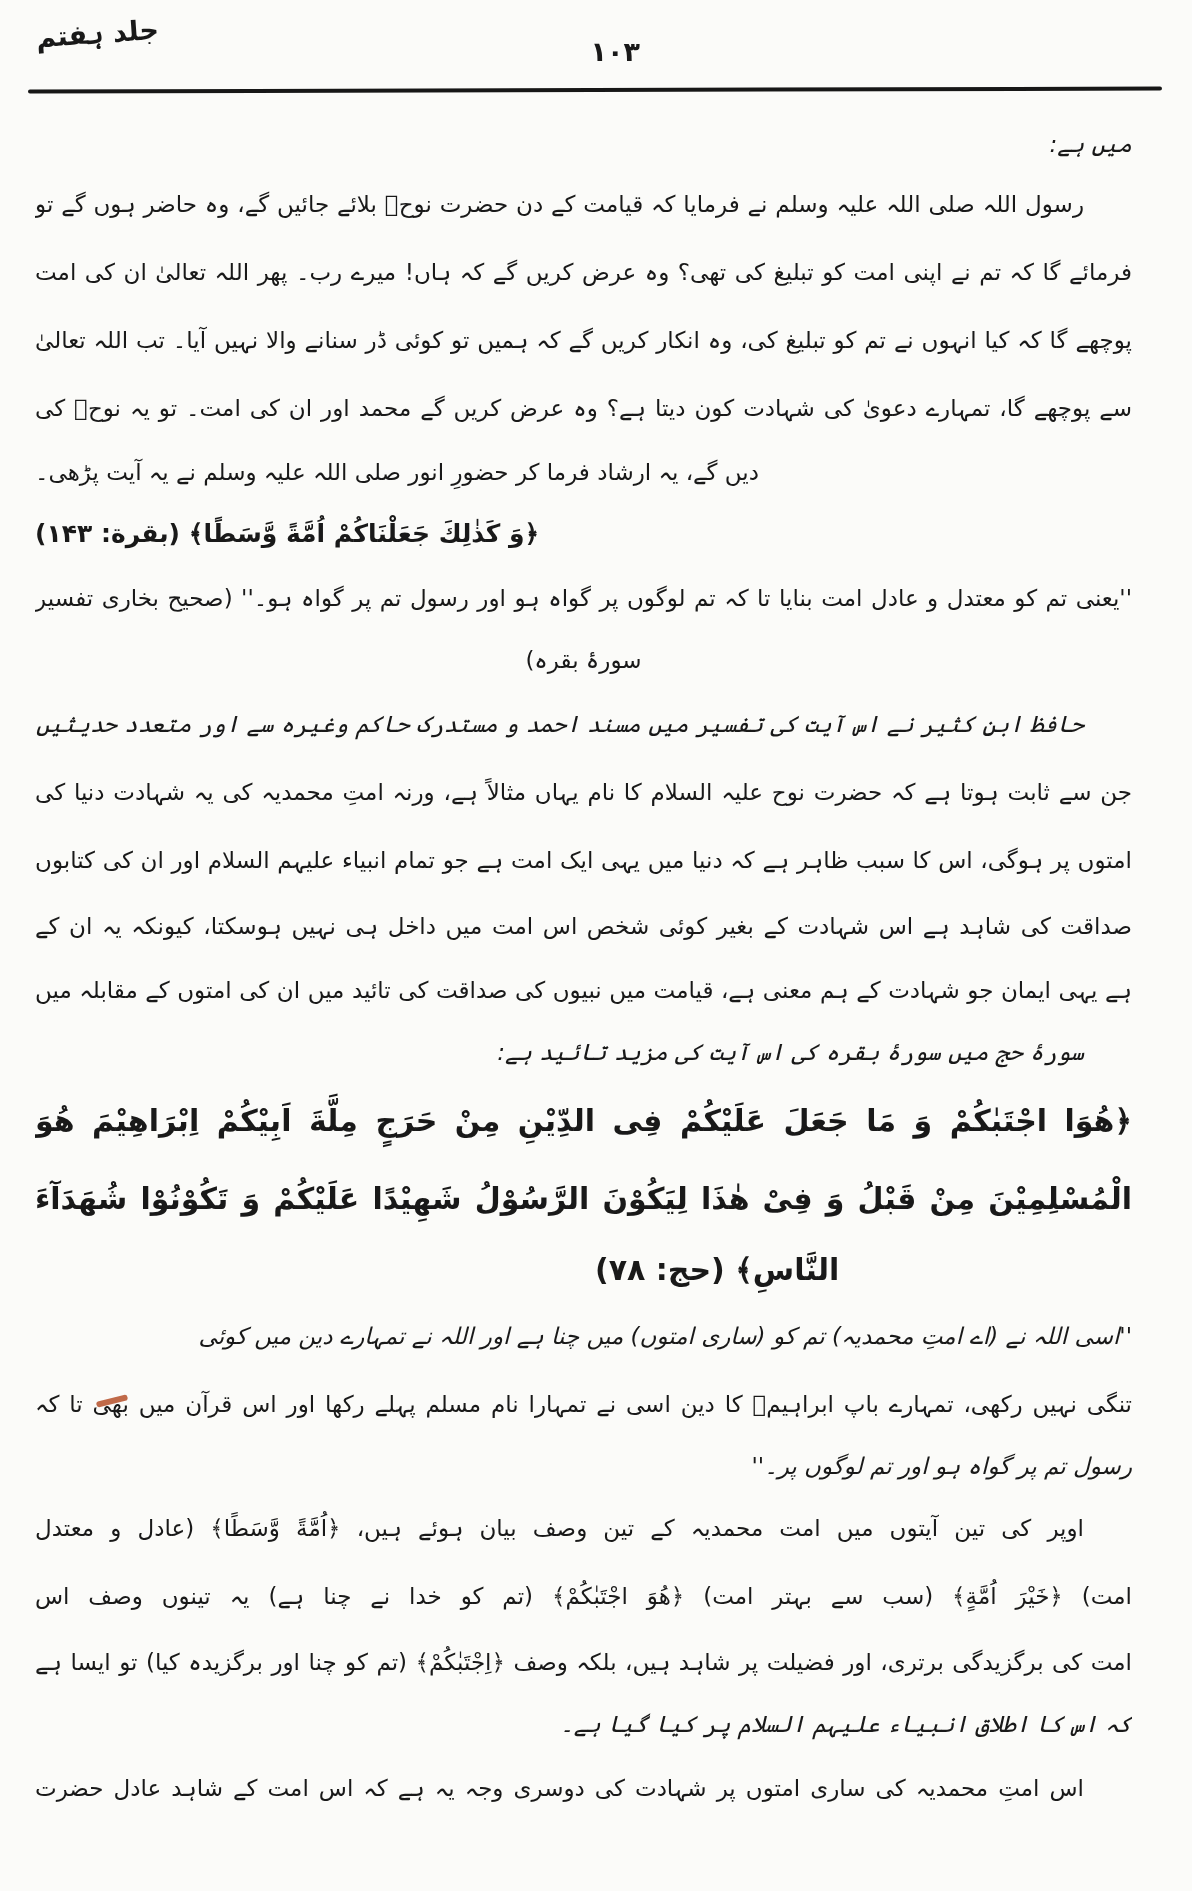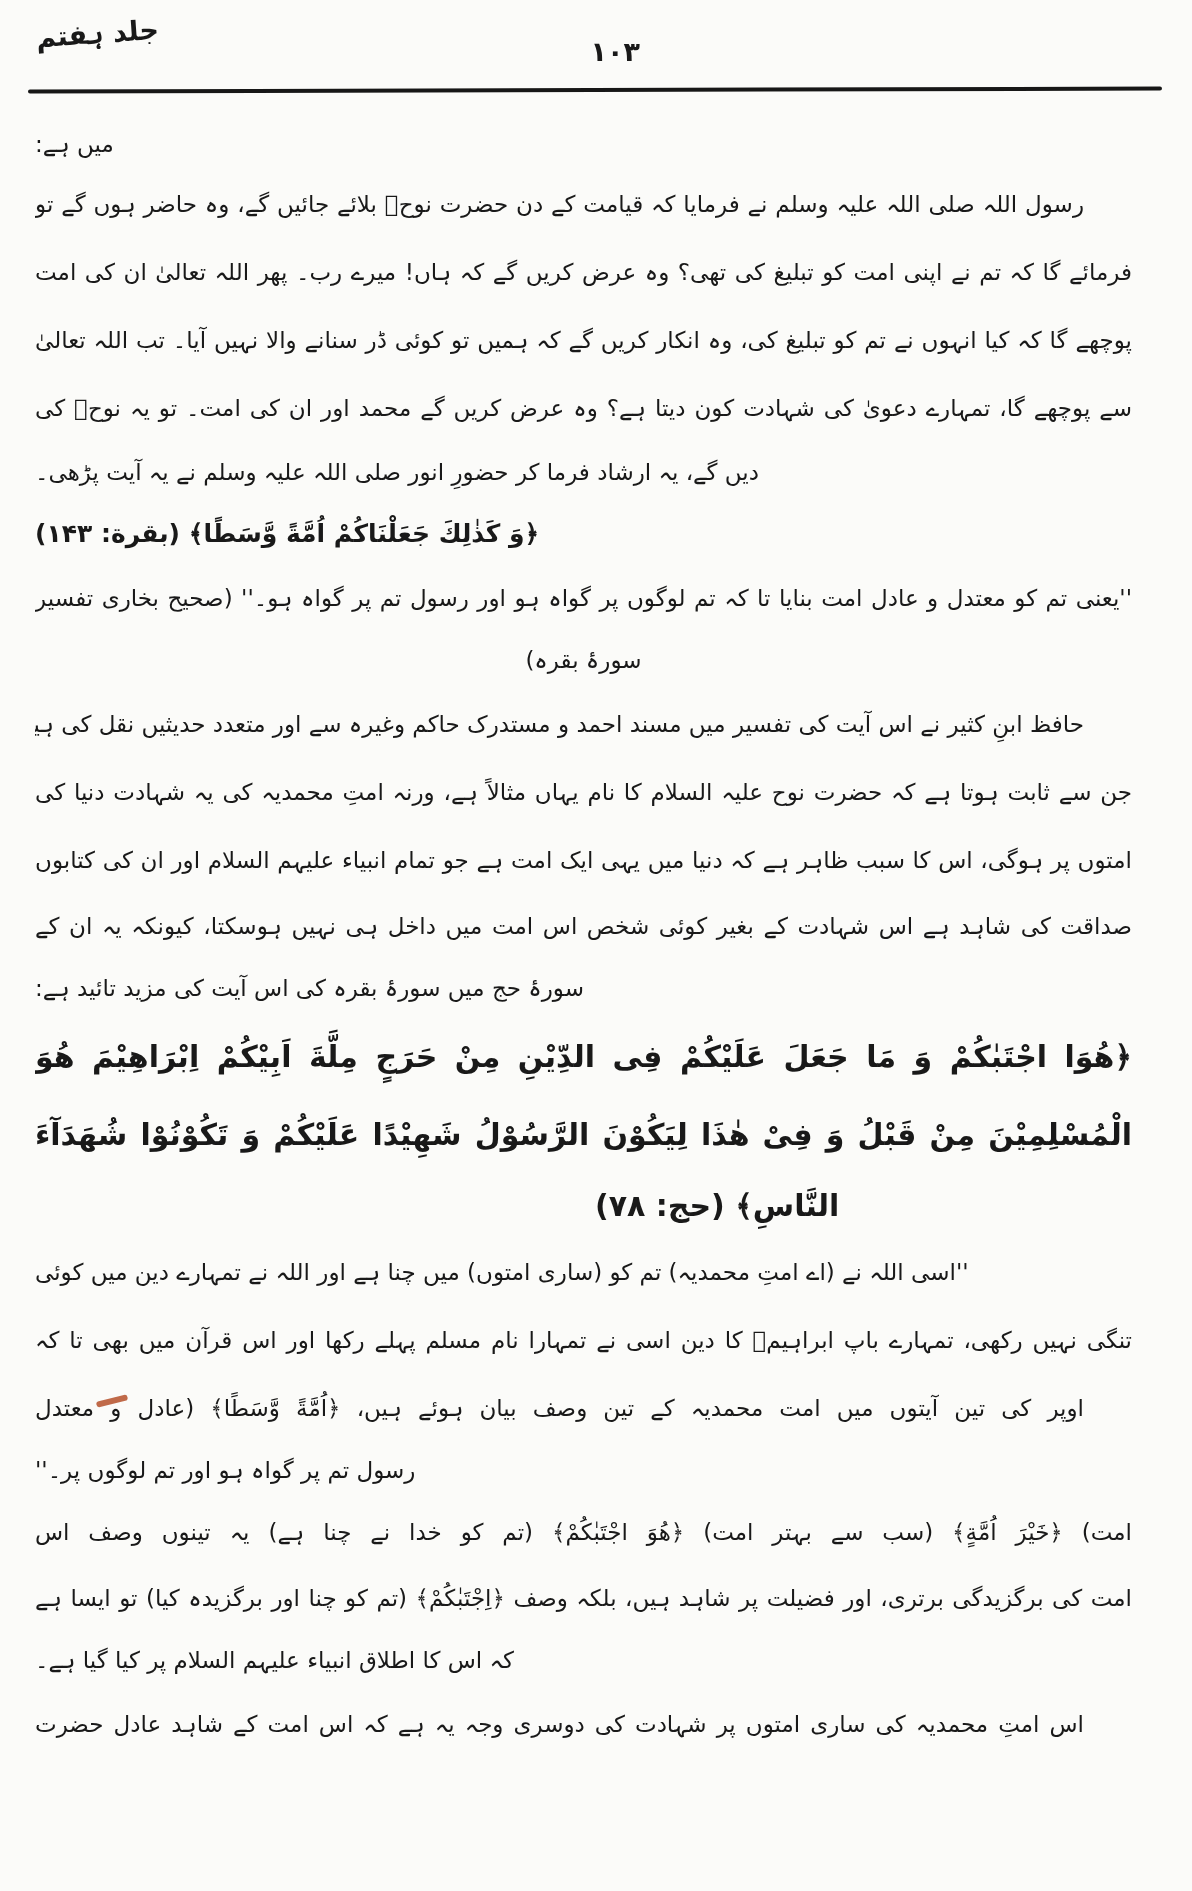"میں ہے:" .ar { font-style: none -> italic; text-align: left -> right }
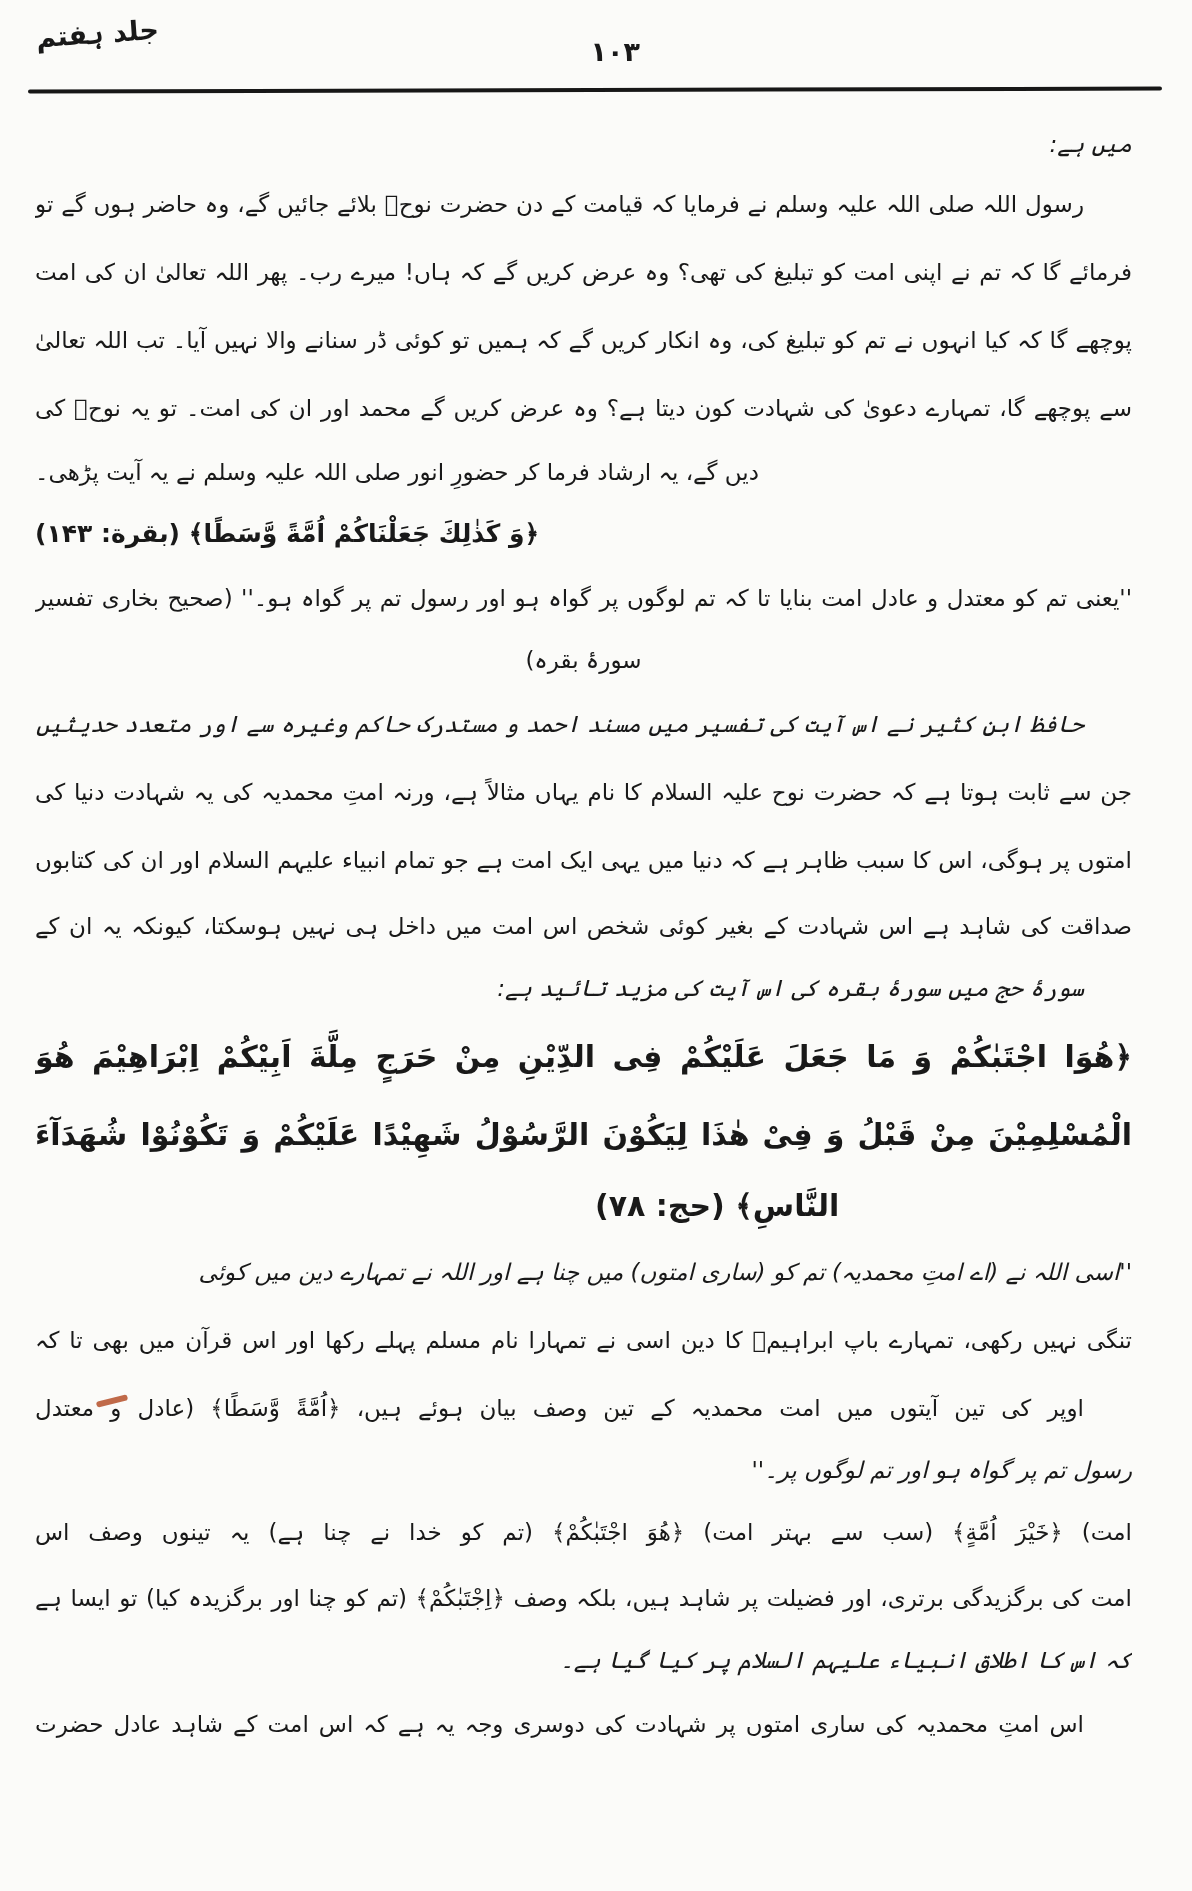"ہے یہی ایمان جو شہادت" div.line { html: none -> <div>ہے یہی ایمان جو شہادت کے ہم معنی ہے، قیامت میں نبیوں کی صداقت کی تائید میں ان کی امتوں کے مقابلہ میں</div> }
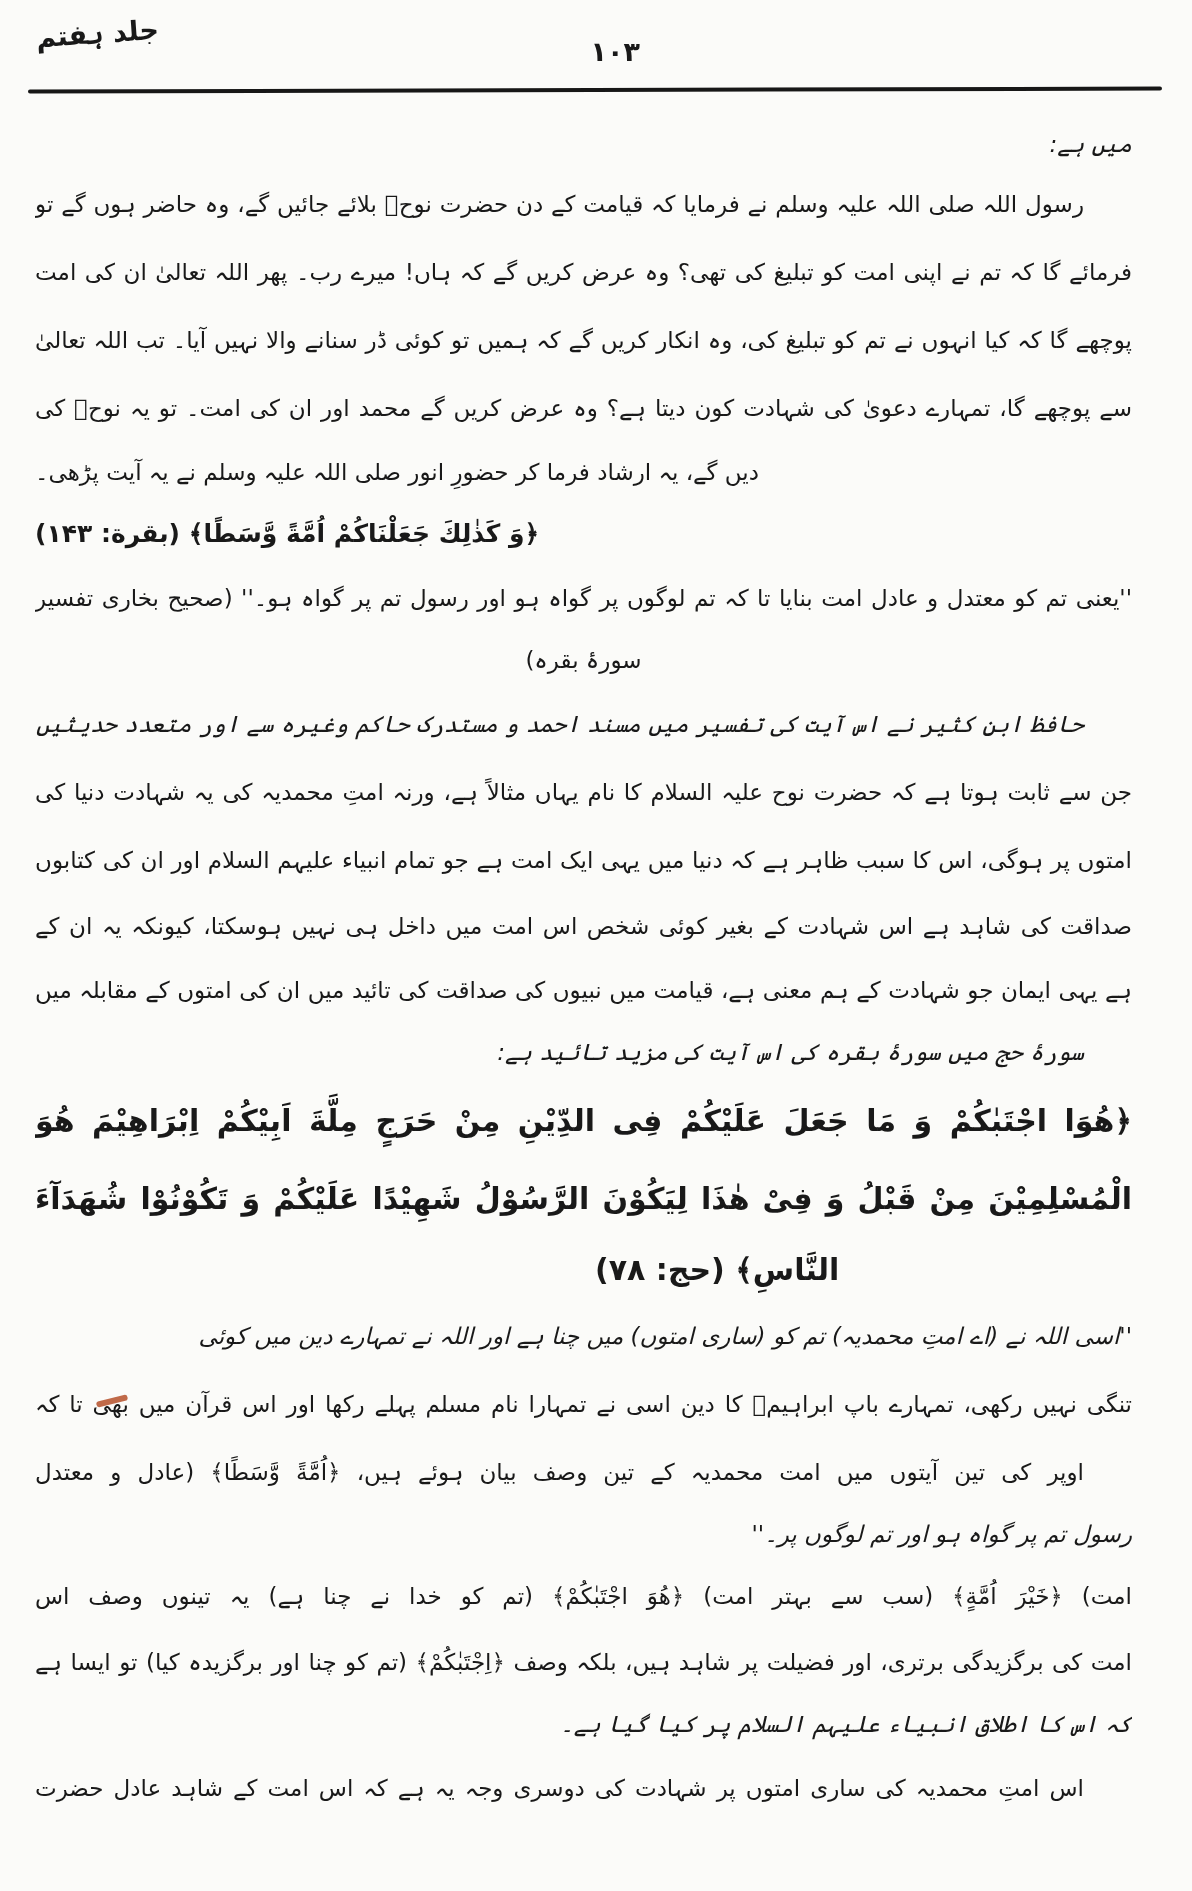"اوپر کی تین آیتوں میں" div.line { order: before "رسول تم پر گواہ ہو" -> after "رسول تم پر گواہ ہو" }
